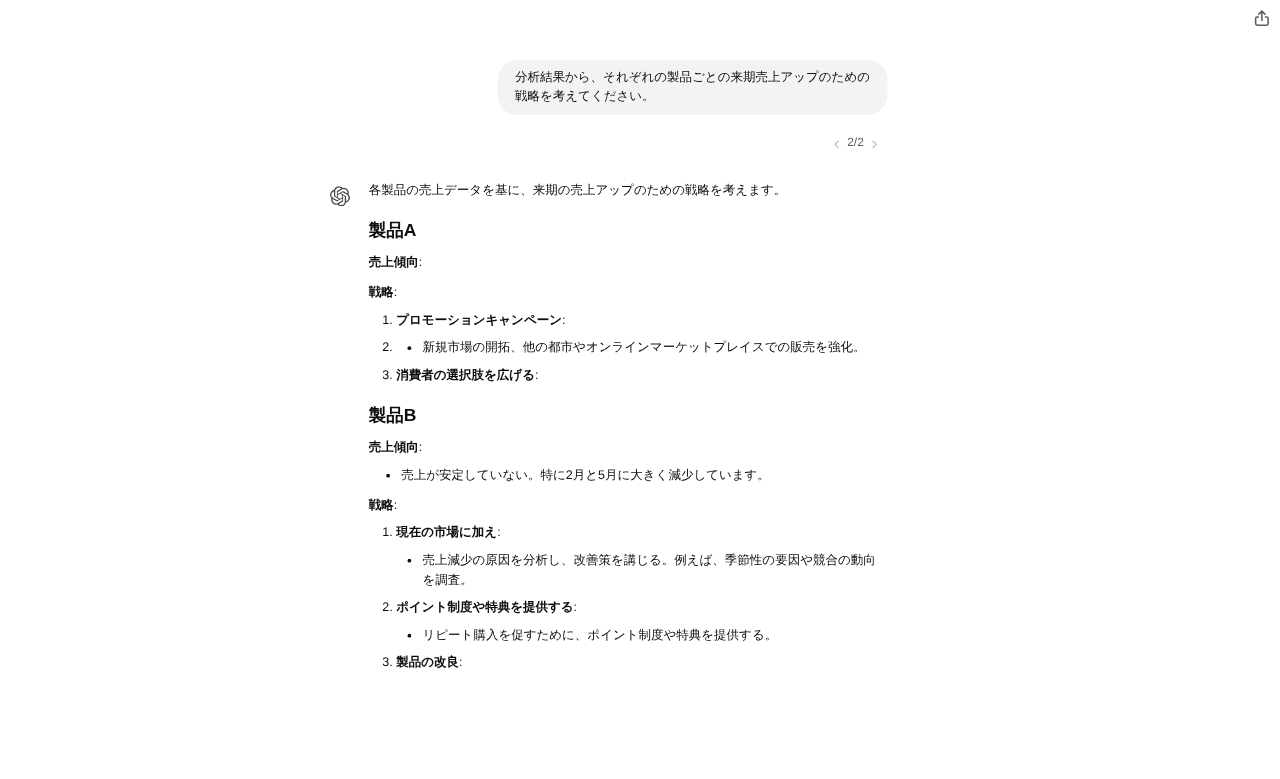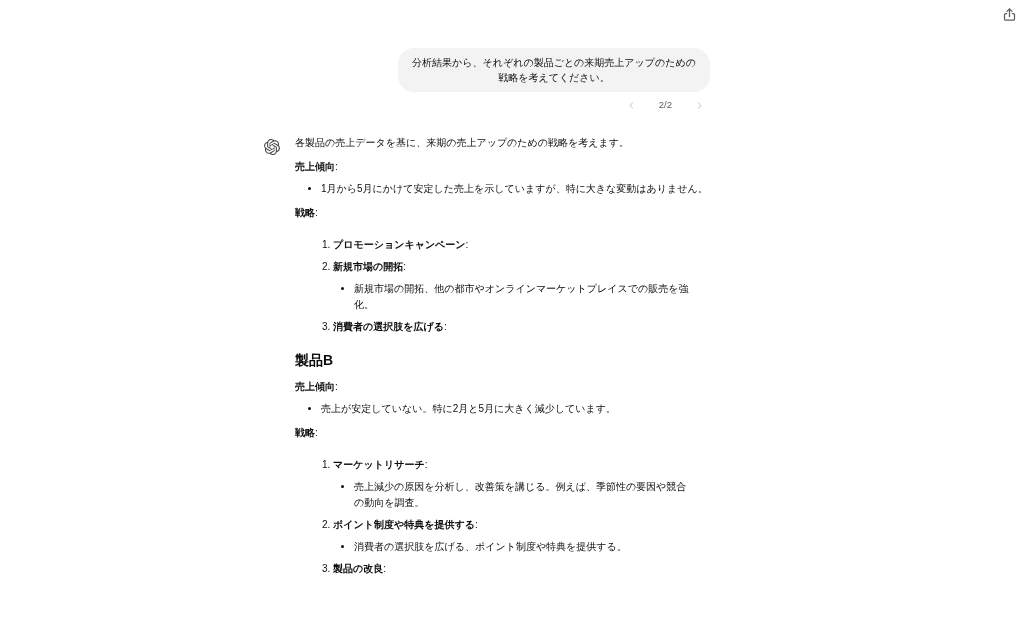"分析結果から、それぞれの製品ごとの来期売上アップのための戦略を考えてください。" .user-row { text-align: center -> none }
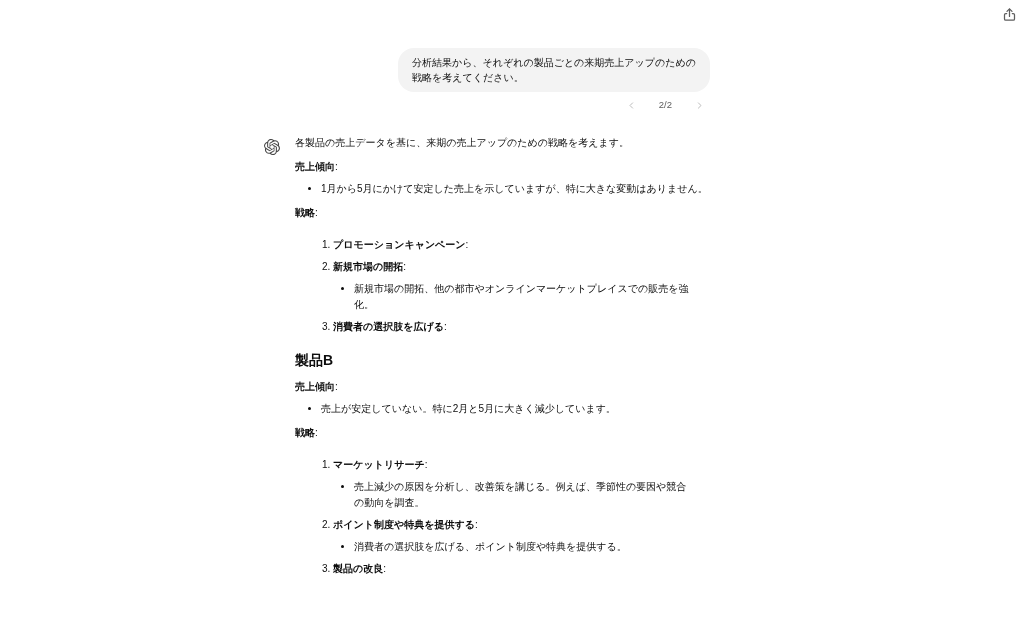"2/2" .pager { gap: 23px -> 4px; margin-top: 7px -> 17px }
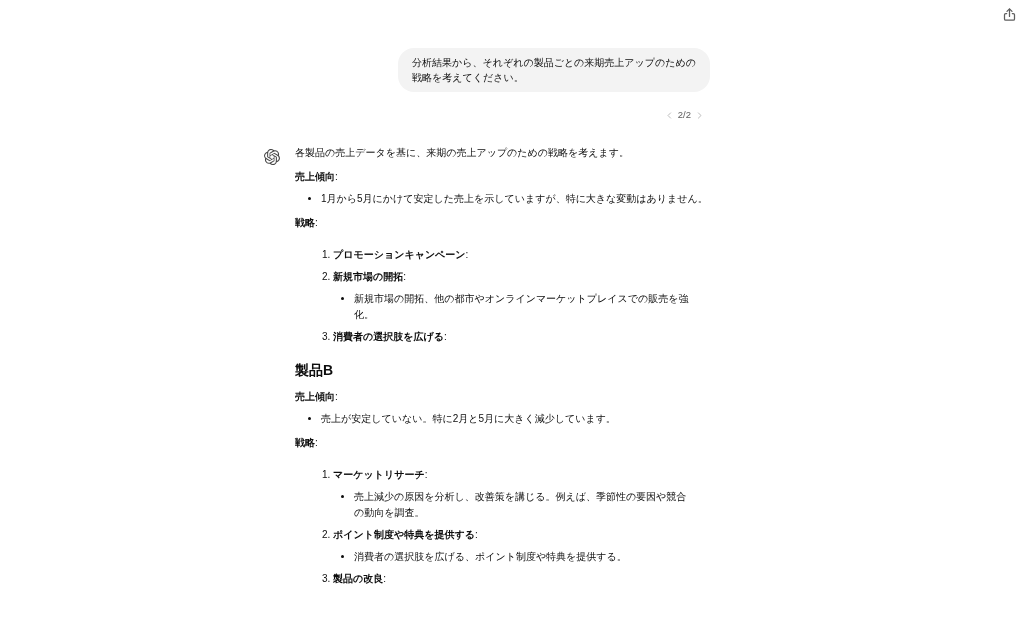"製品A" h3 { html: none -> <h3>製品A</h3> }
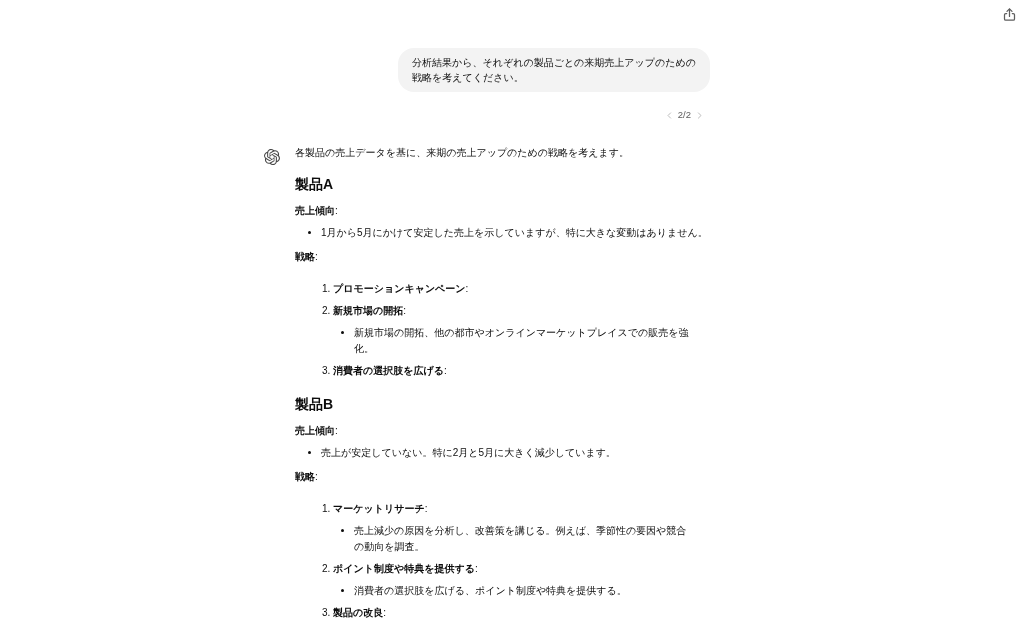"1月から5月にかけて安定した売上を示していますが、特に大きな変動はありません。" ul { html: <ul> <li>1月から5月にかけて安定した売上を示していますが、特に大きな変動はありません。</li> </ul> -> none }
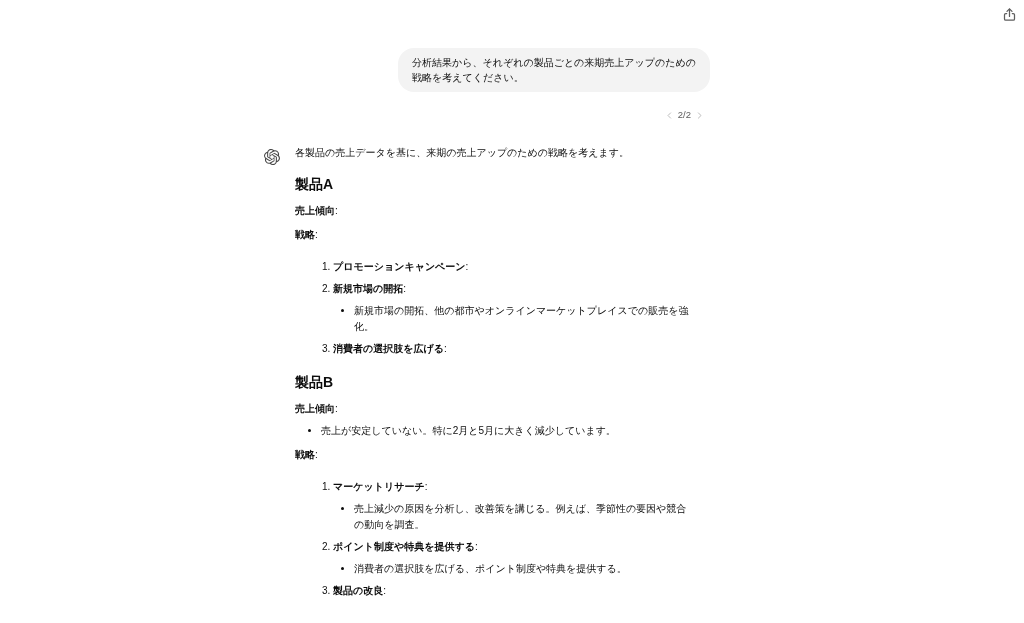"プロモーションキャンペーン:" .md ol { margin: 16px -> 0 }
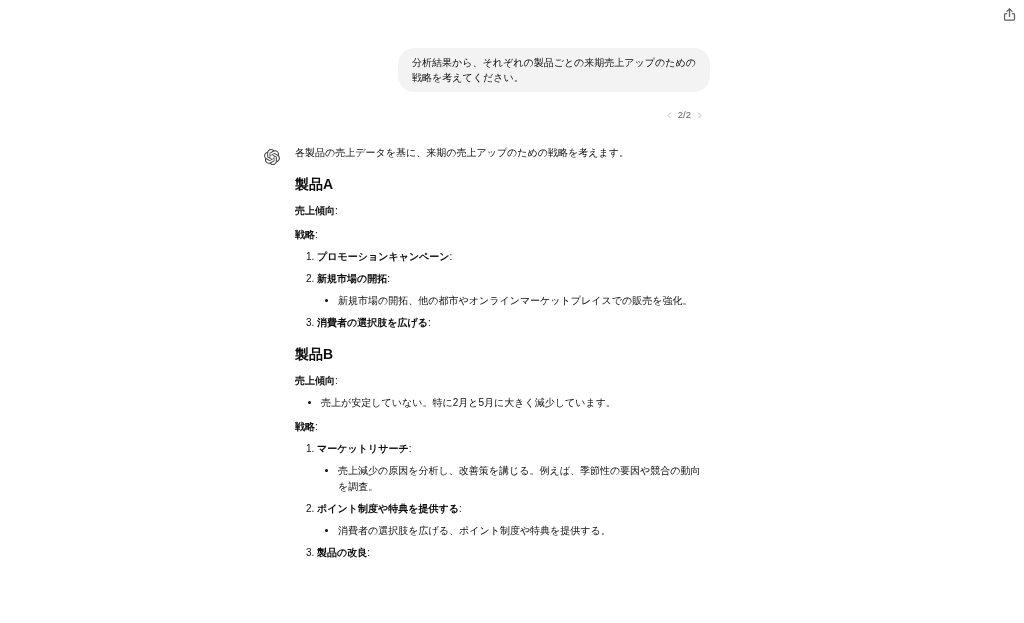"新規市場の開拓:" p { html: <p><strong>新規市場の開拓</strong><span>:</span></p> -> none }
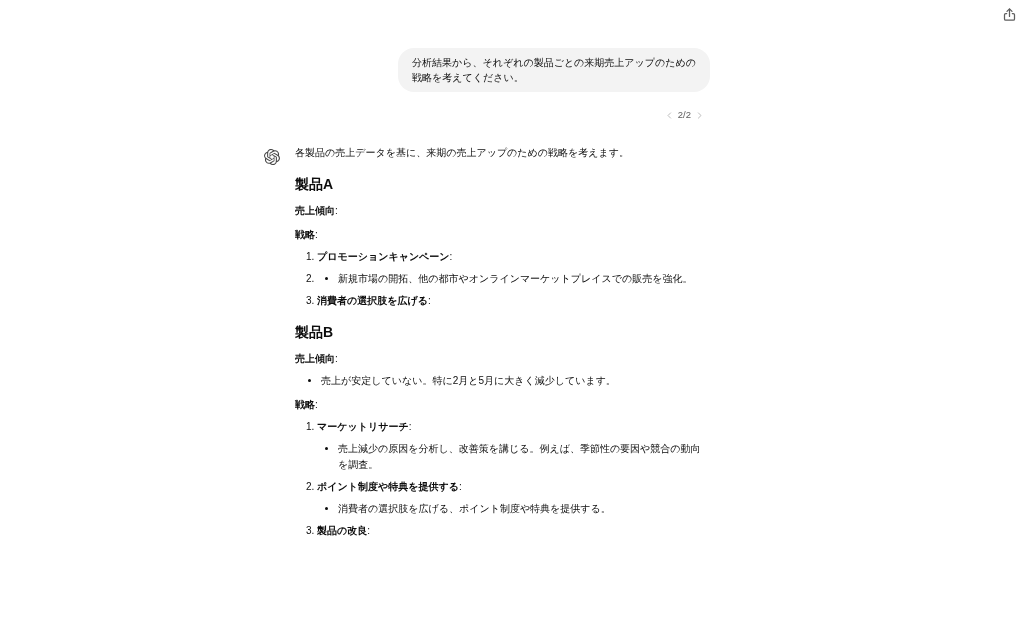"マーケットリサーチ" strong { text: マーケットリサーチ -> 現在の市場に加え }
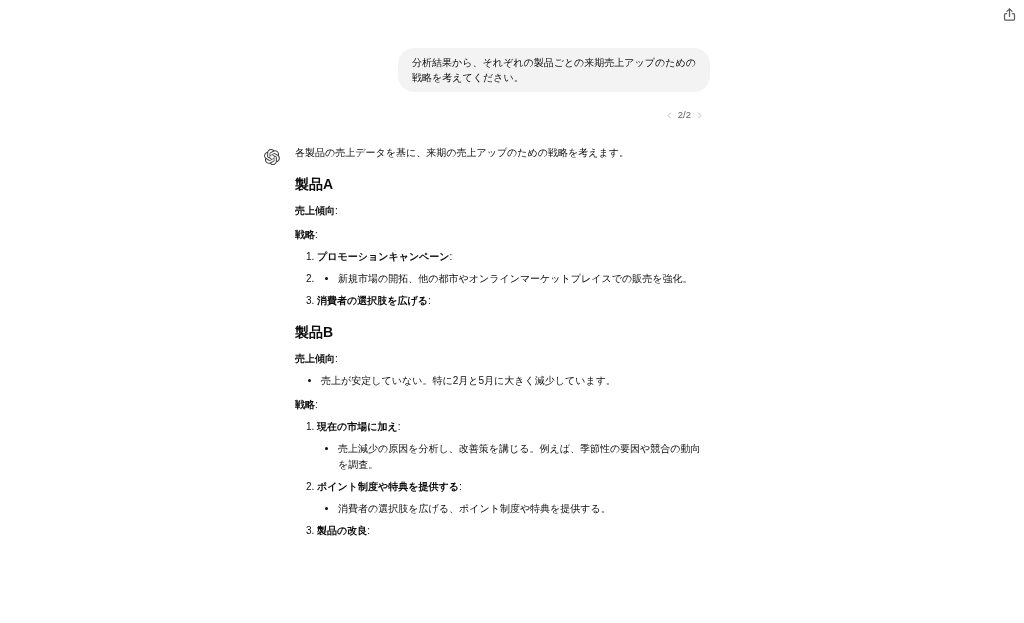"消費者の選択肢を広げる、ポイント制度や特典を提供する。" li { text: 消費者の選択肢を広げる -> リピート購入を促すために }
